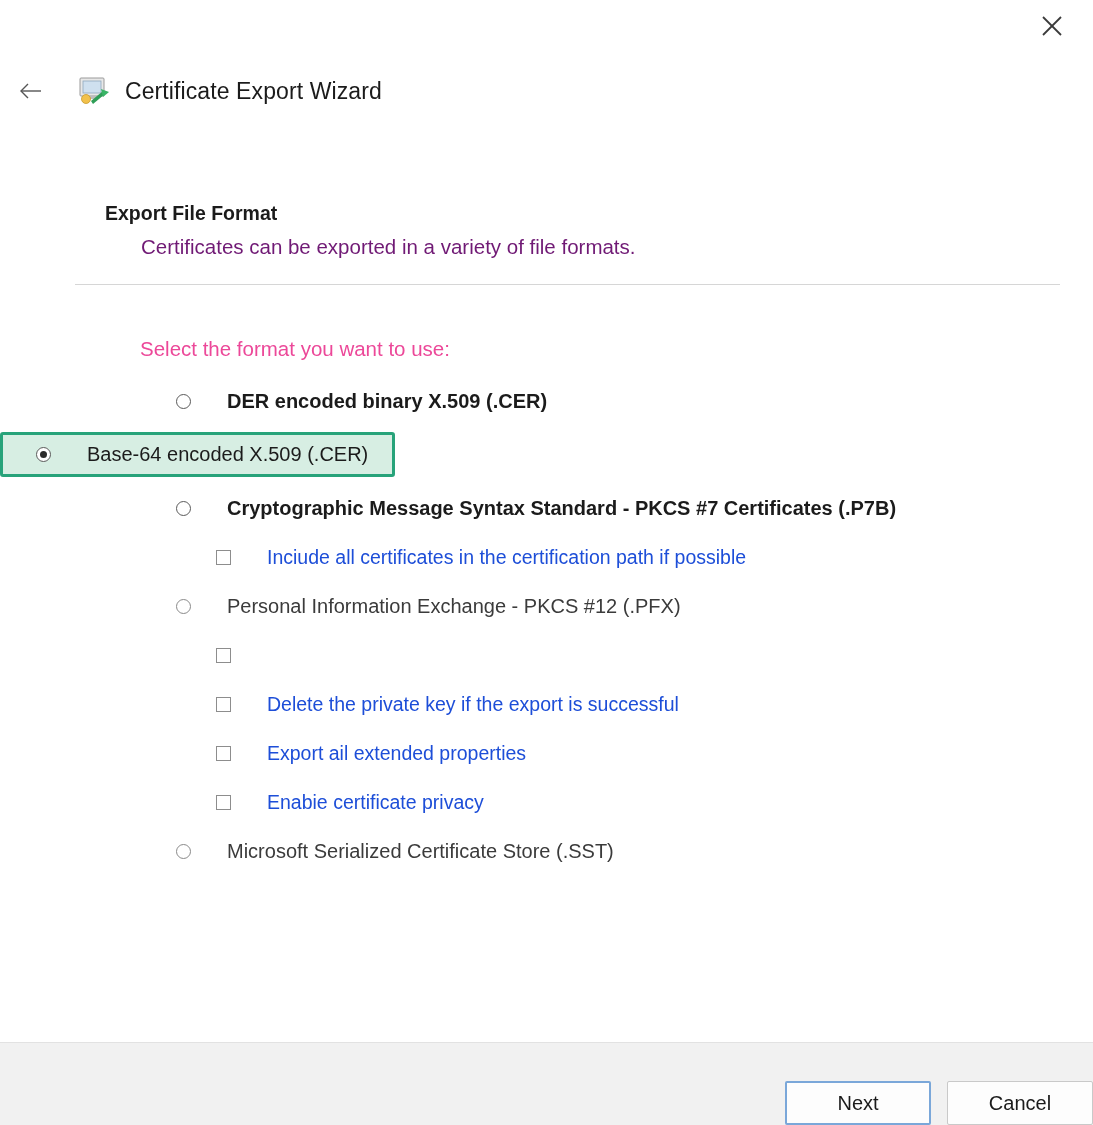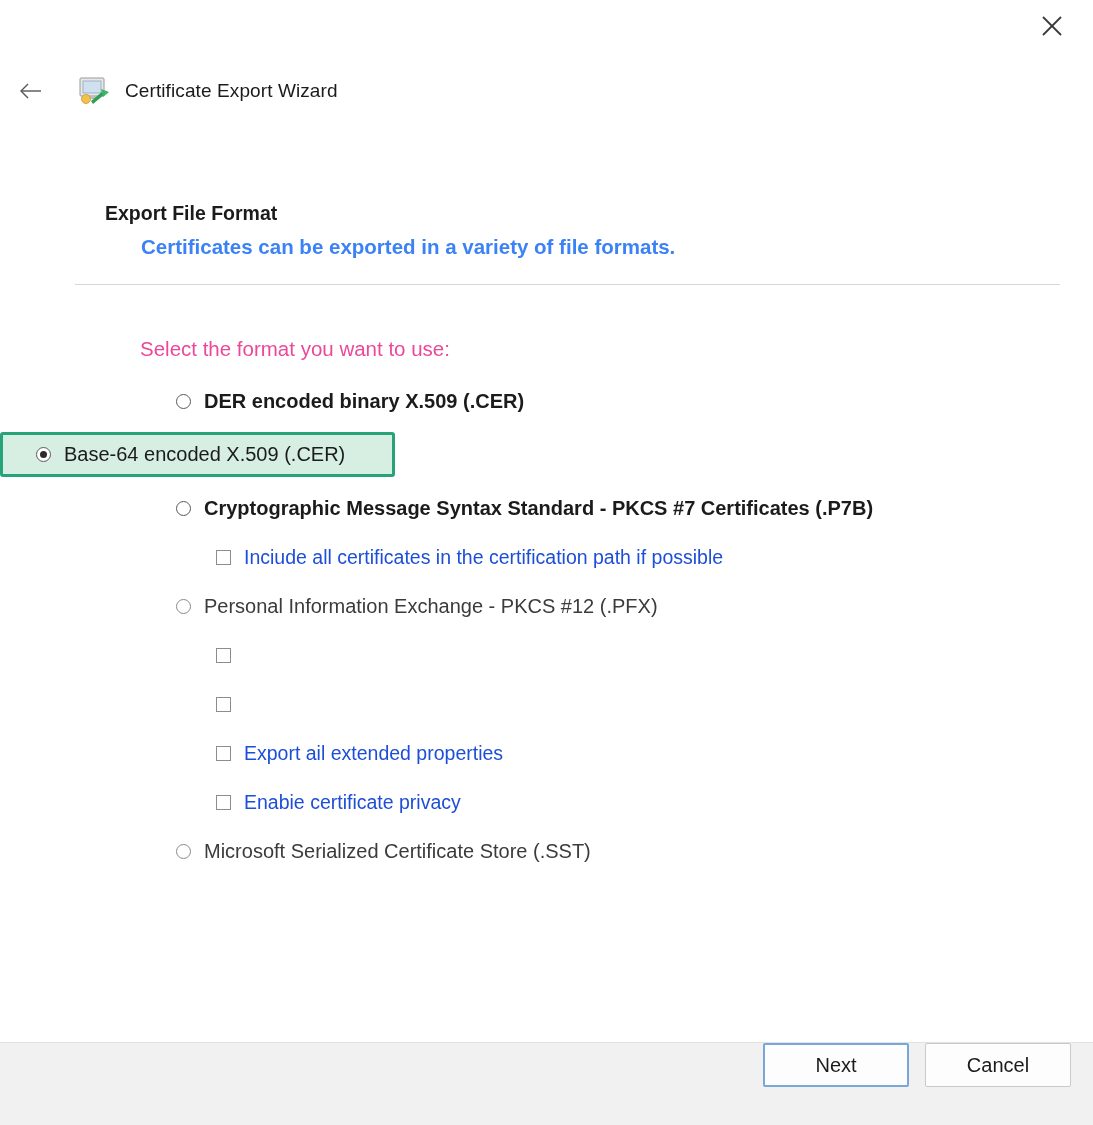"Certificate Export Wizard" .wizard-title { font-size: 19px -> 23px }
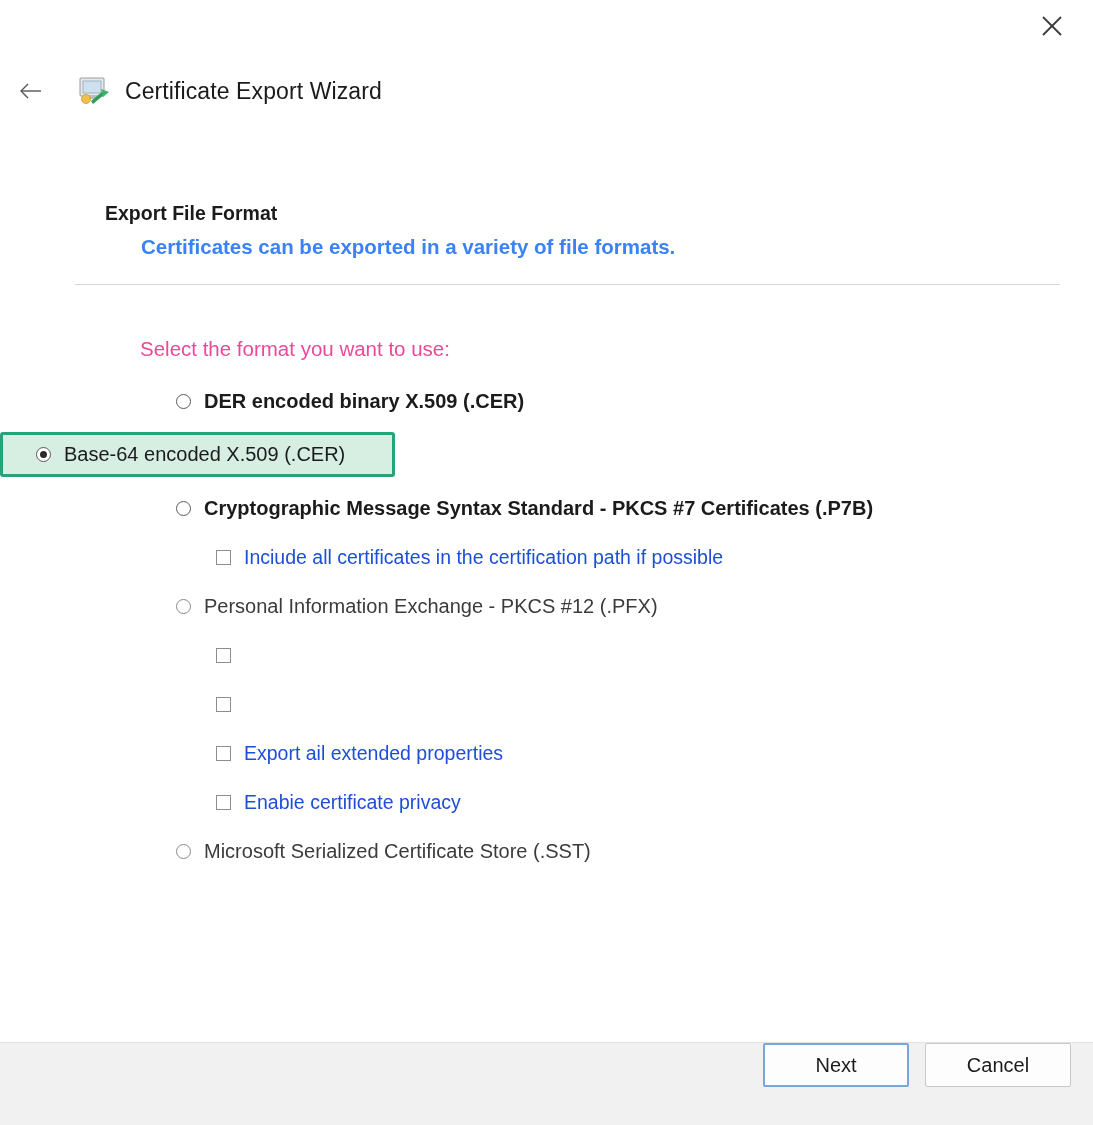"Certificates can be exported in" .page-head p { color: #3b82f6 -> #701a75; font-weight: bold -> normal }
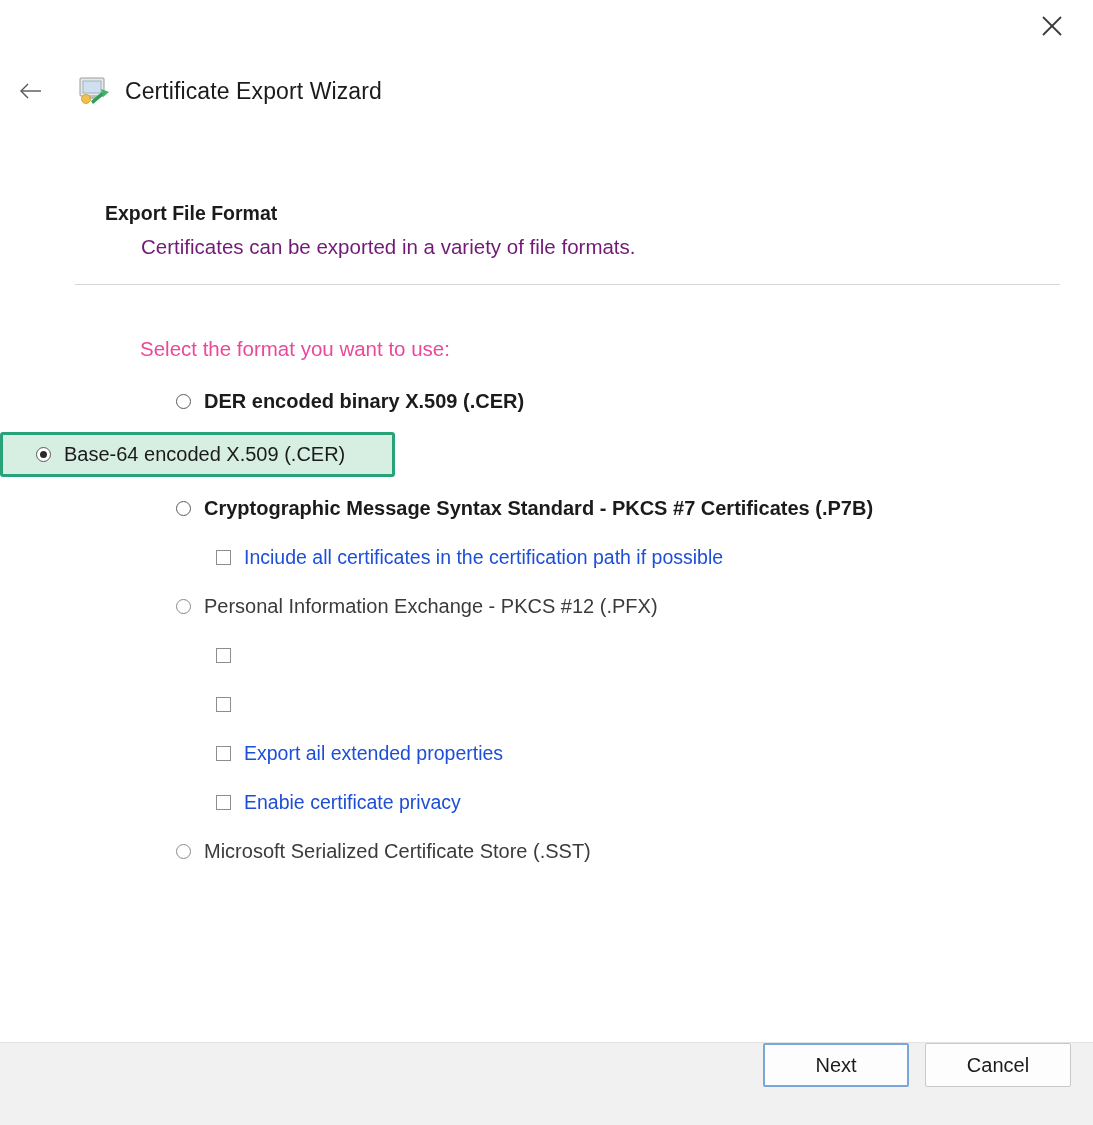"DER encoded binary X.509 (.CER)" .opt-row { gap: none -> 23px }
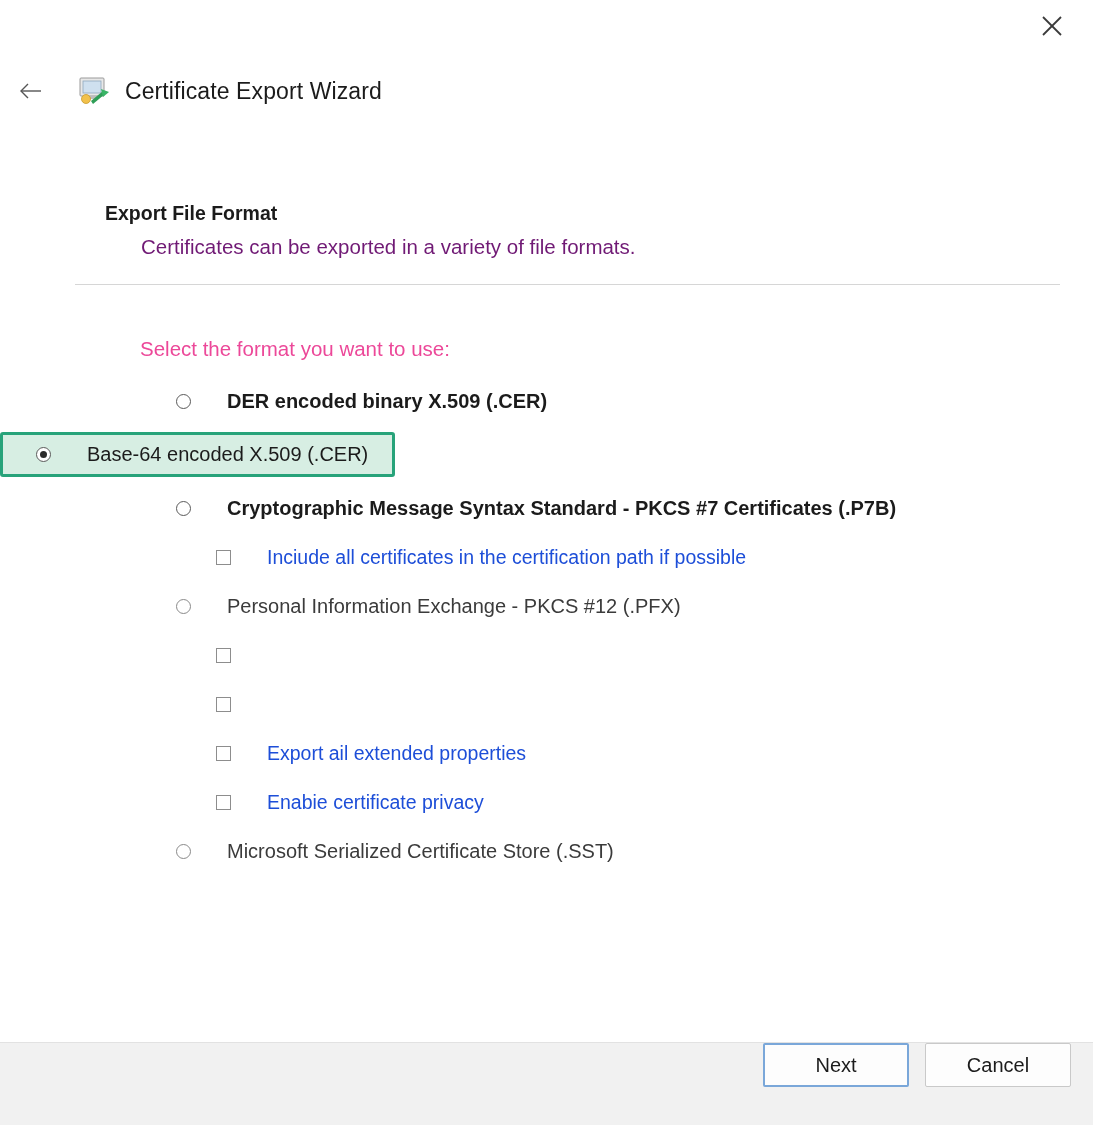"Delete the private key if" span.opt-label { html: none -> <span>Delete the private key if the export is successful</span> }
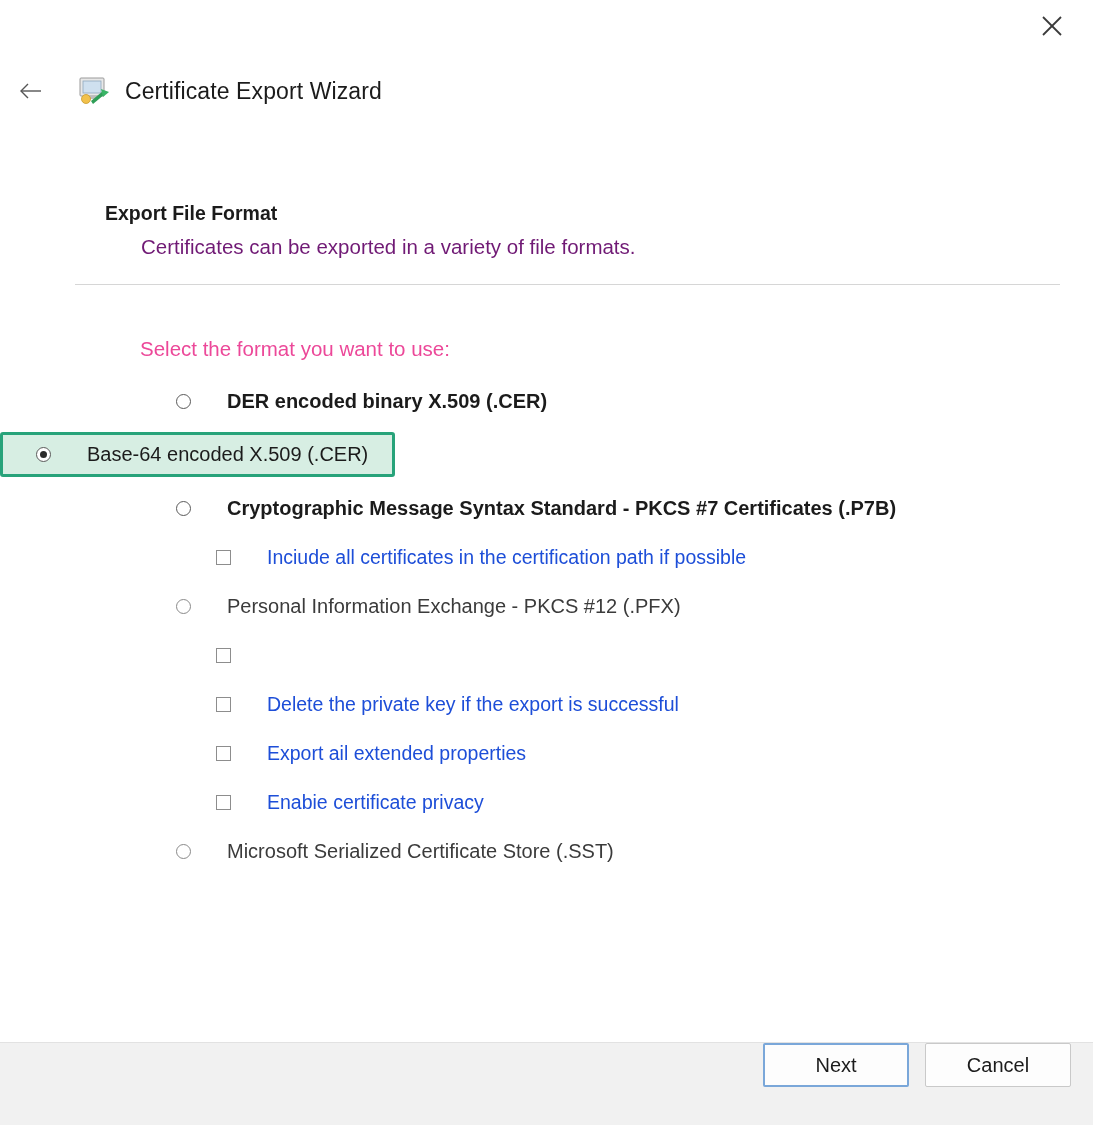"Next" .footer { align-items: flex-start -> flex-end; padding-right: 22px -> none }
